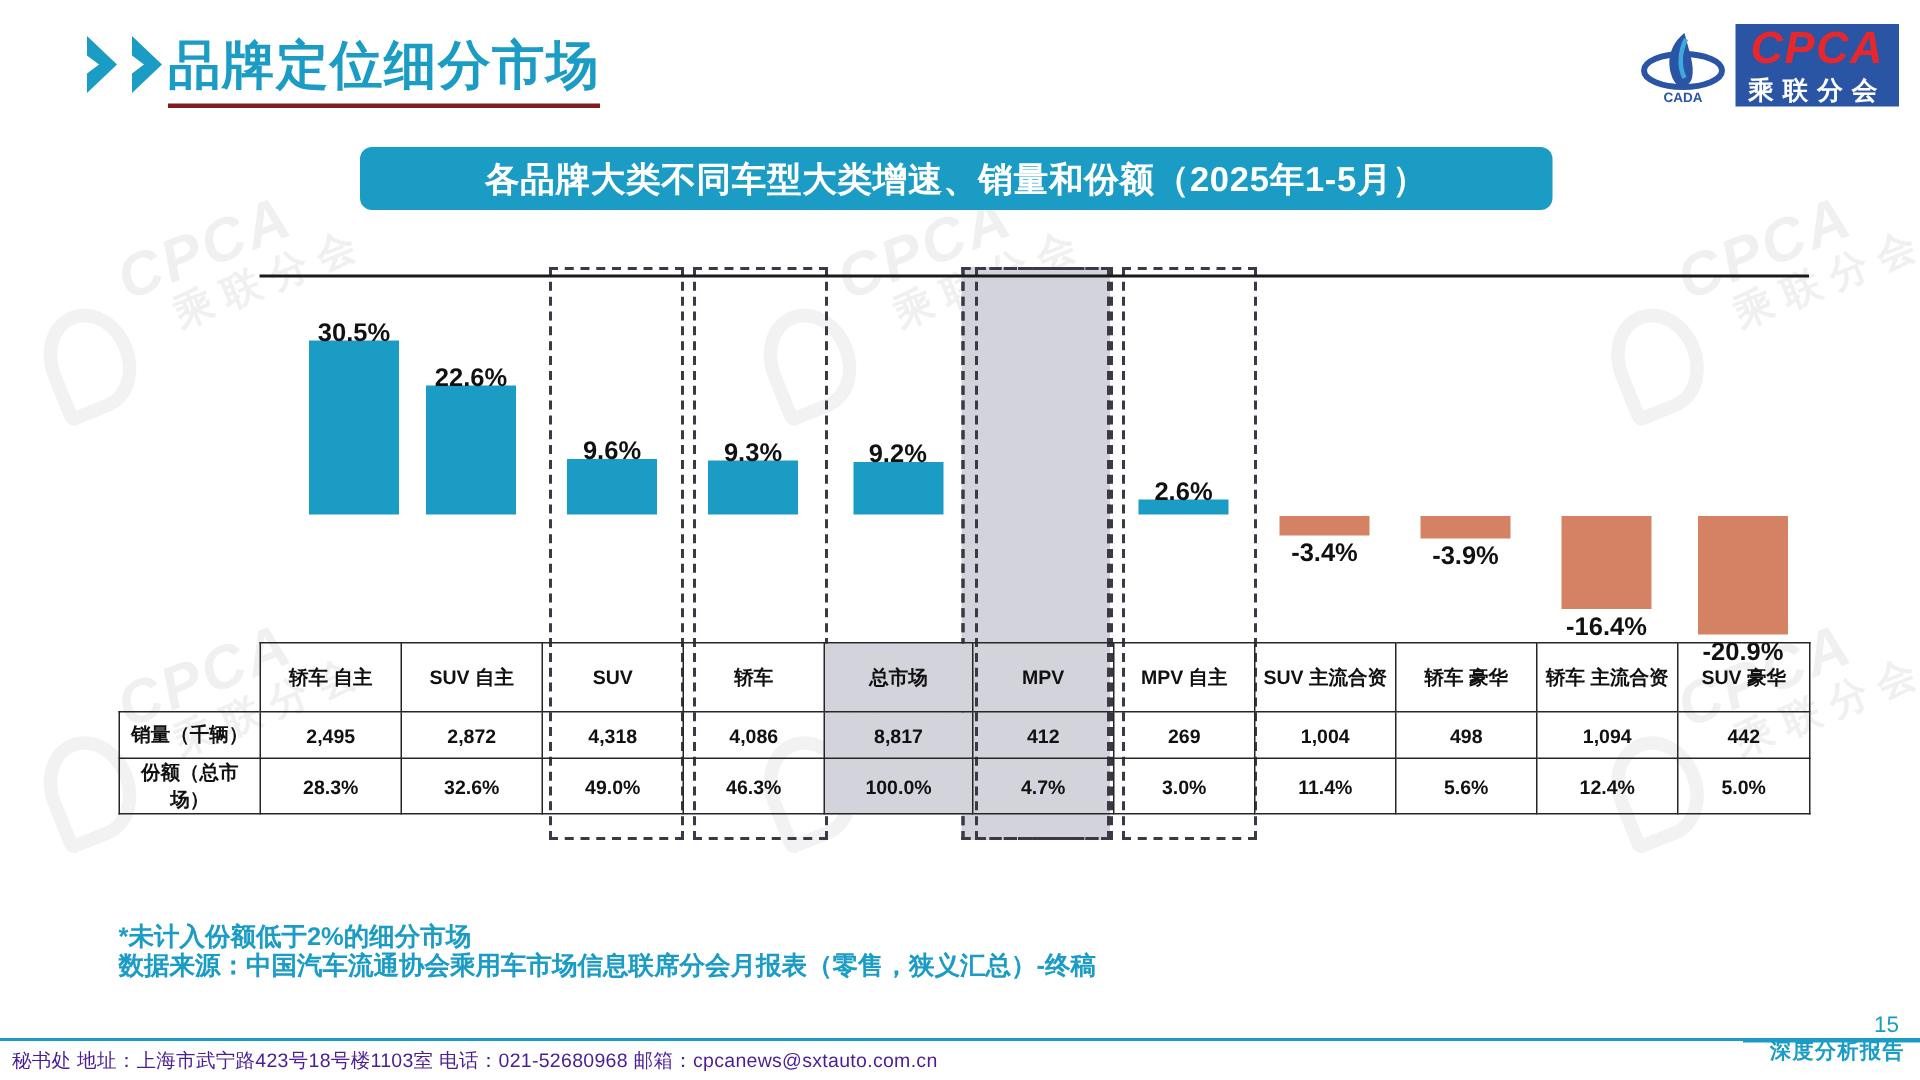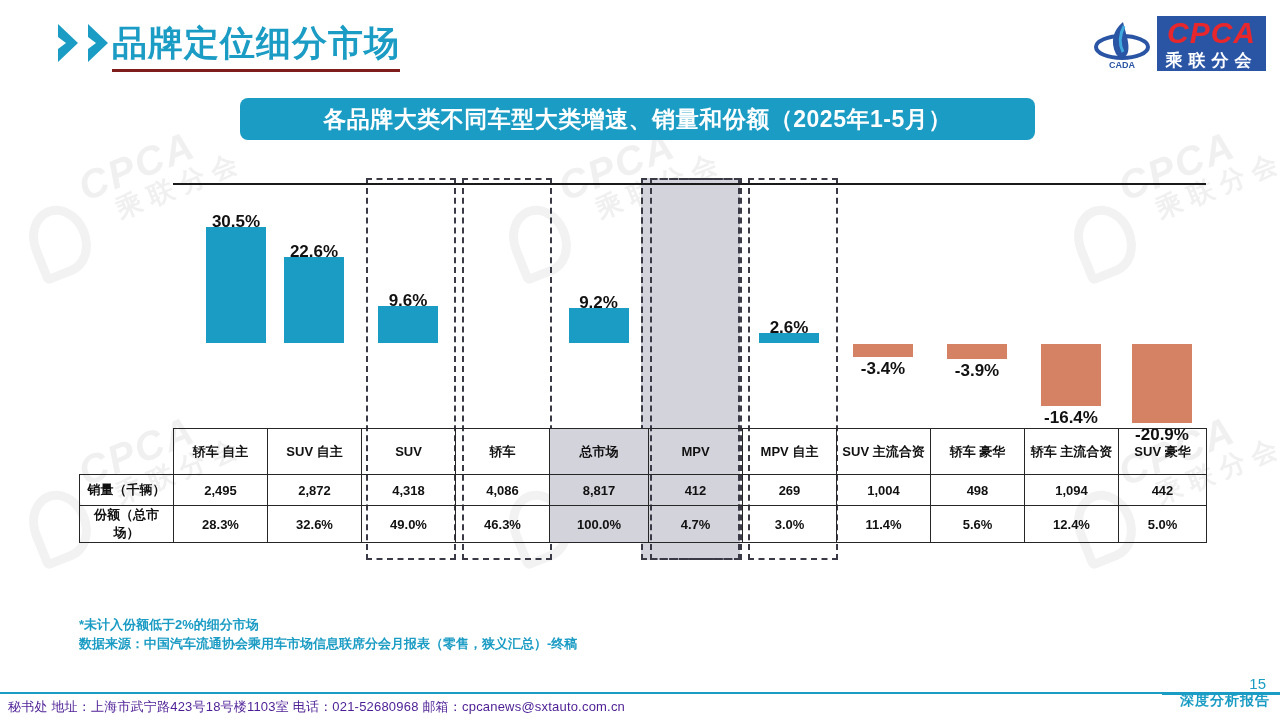"9.3%" div.bar-slot { html: none -> <div> <div></div> <div>9.3%</div> </div> }
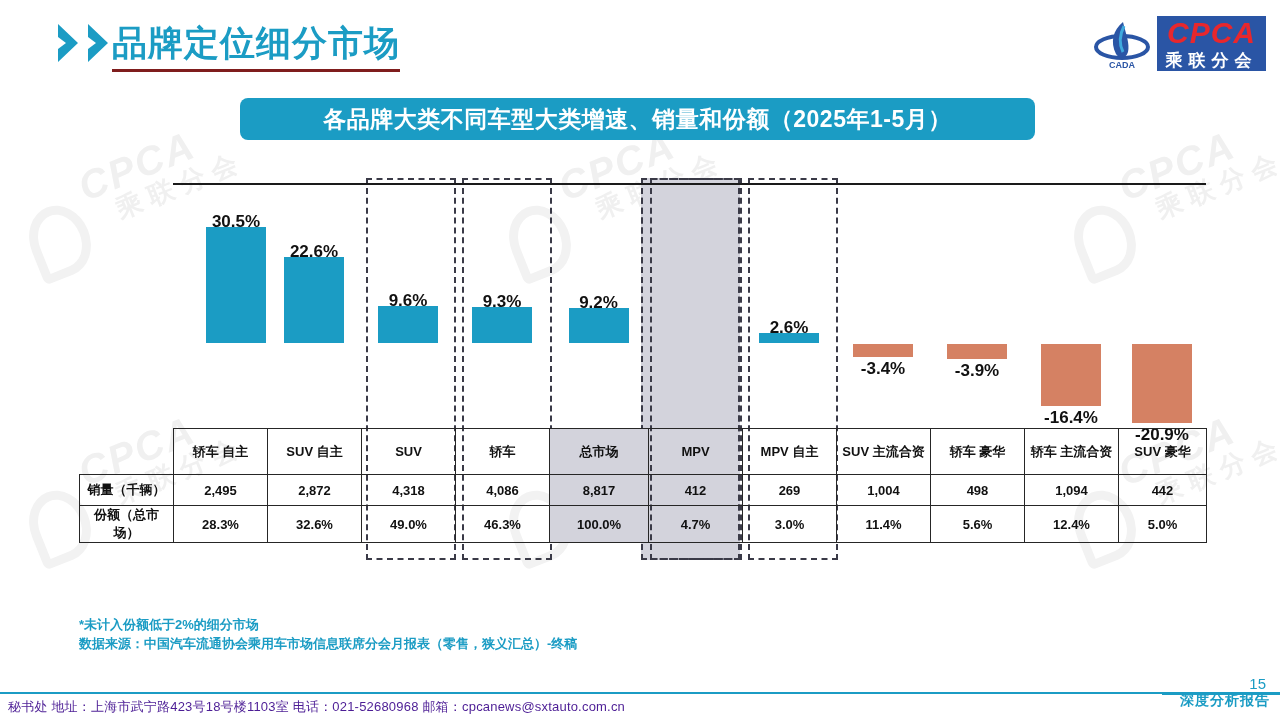"*未计入份额低于2%的细分市场" .footnotes { font-size: 13px -> 17px }
